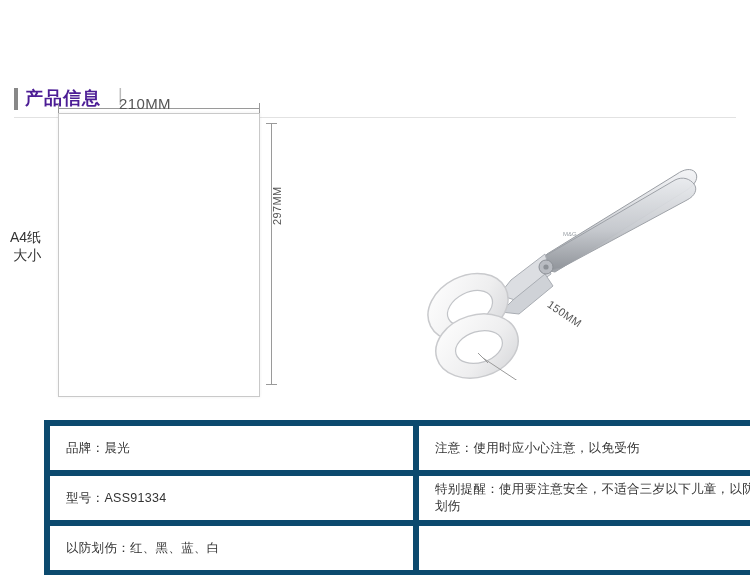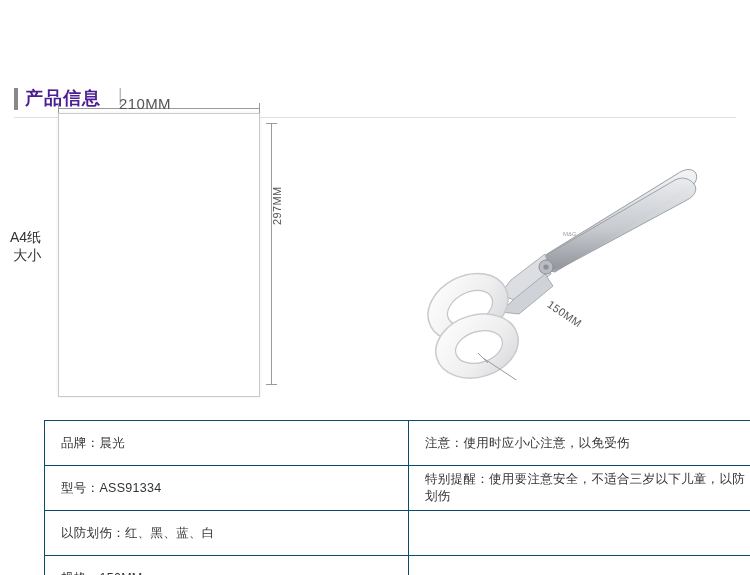"品牌：晨光" .spec-table td { border: 1px solid #0c4a6e -> 6px solid #0c4a6e }
